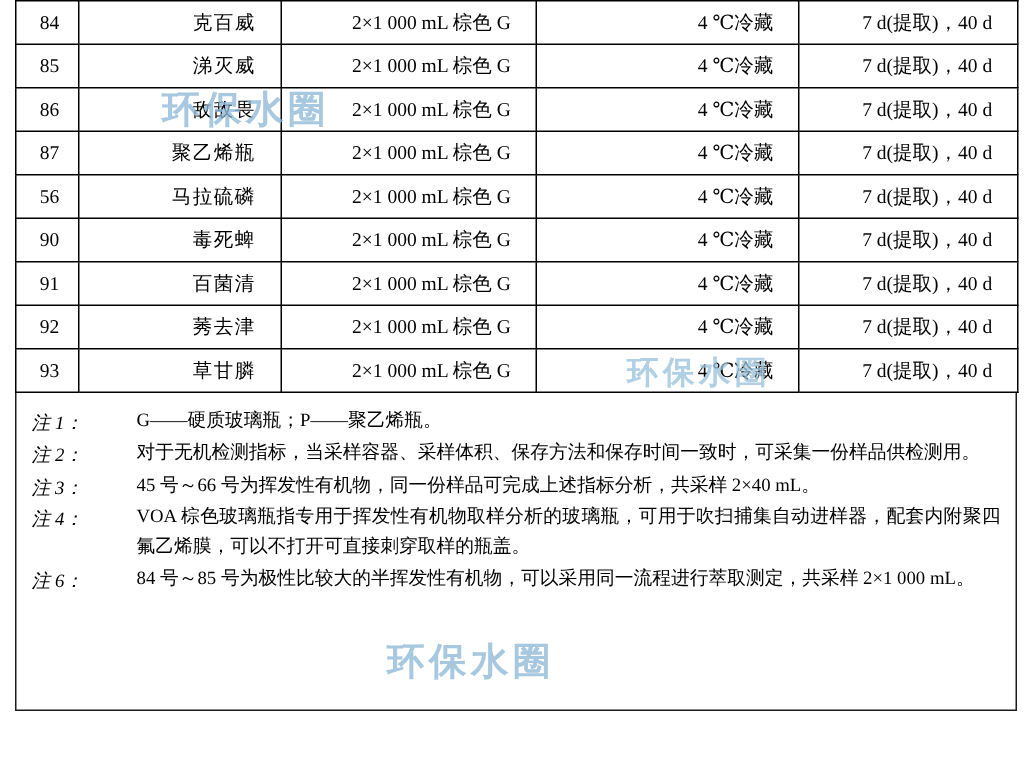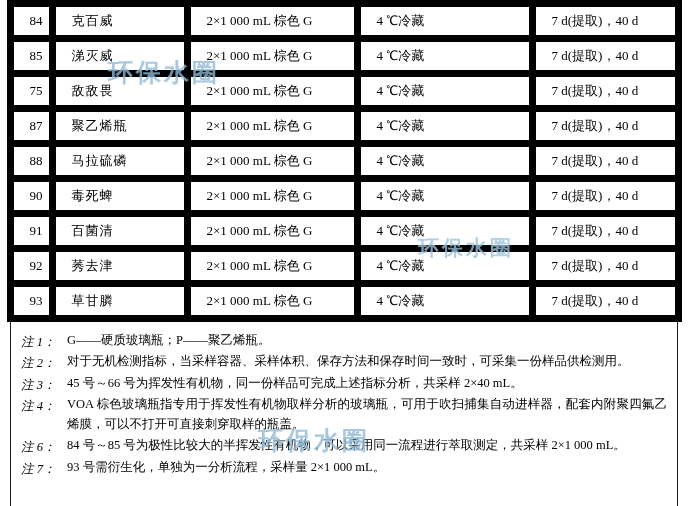"84" table.data-table td { border: 7px solid #000000 -> 1px solid #000000; text-align: left -> right }
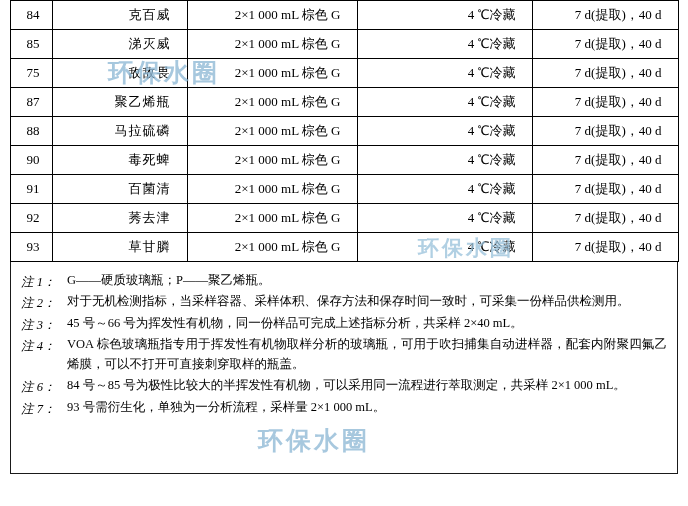"4 ℃冷藏" td.cell-stor { font-family: Liberation Serif, serif -> none }
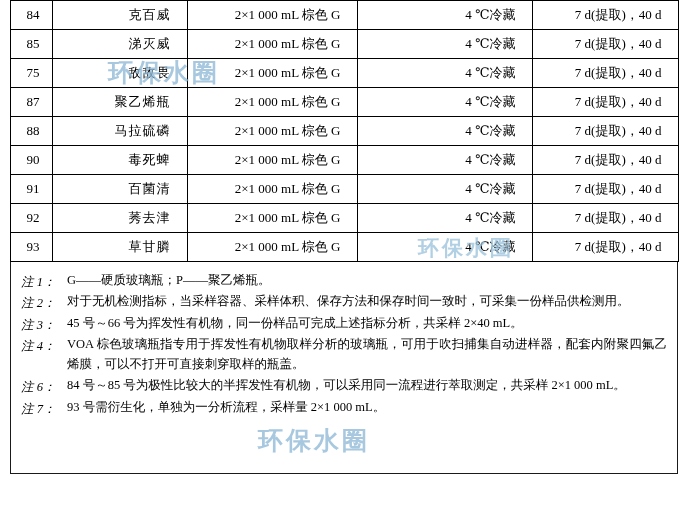"75" td.cell-no { text: 75 -> 86 }
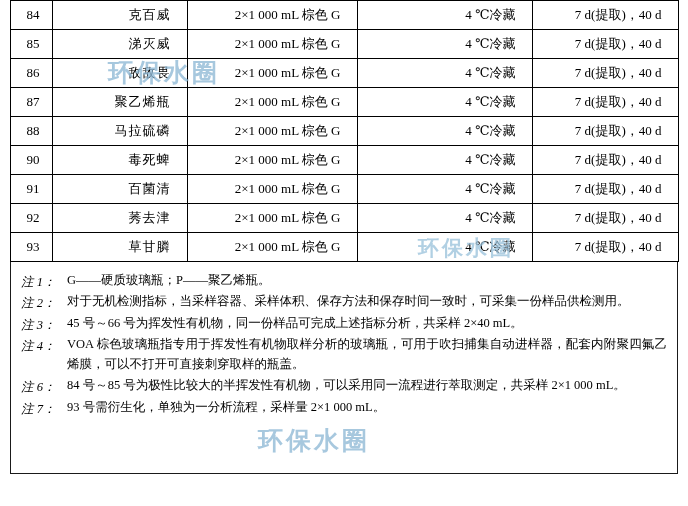"88" td.cell-no { text: 88 -> 56 }
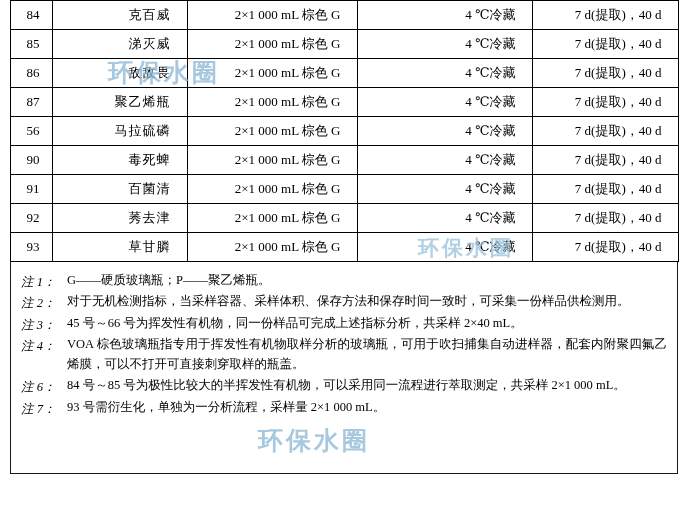"G——硬质玻璃瓶；P——聚乙烯瓶。" .note .note-body { margin-left: none -> 24px }
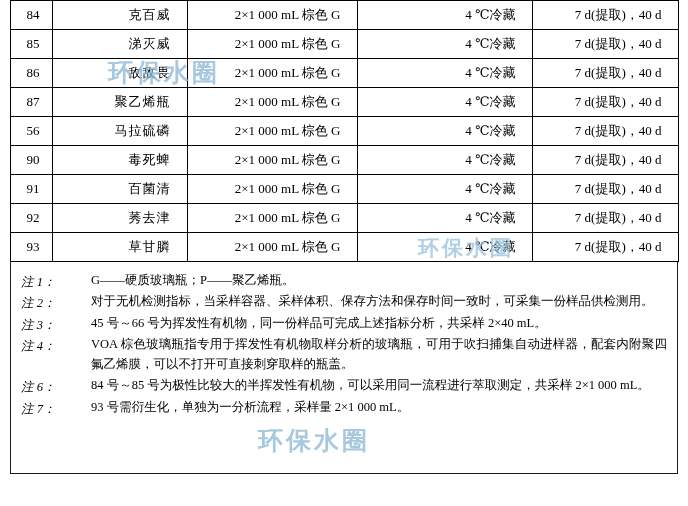"注 7：" div.note { html: <div> <span>注 7：</span> <span>93 号需衍生化，单独为一分析流程，采样量 2×1 000 mL。</span> </div> -> none }
